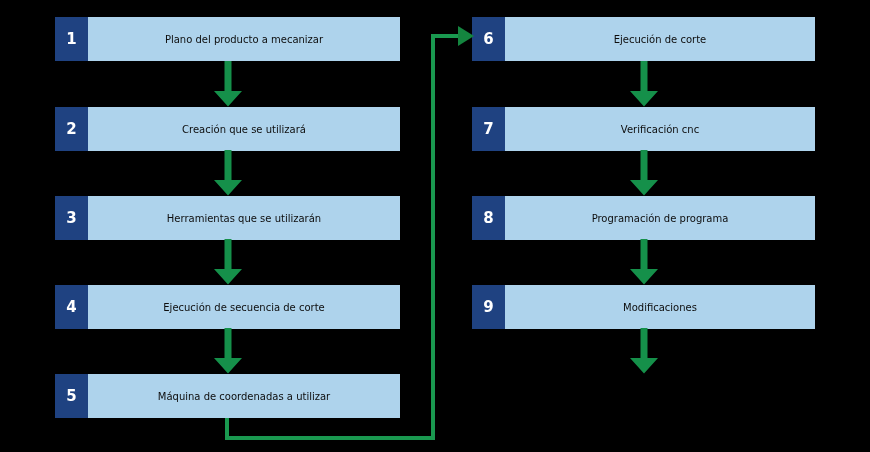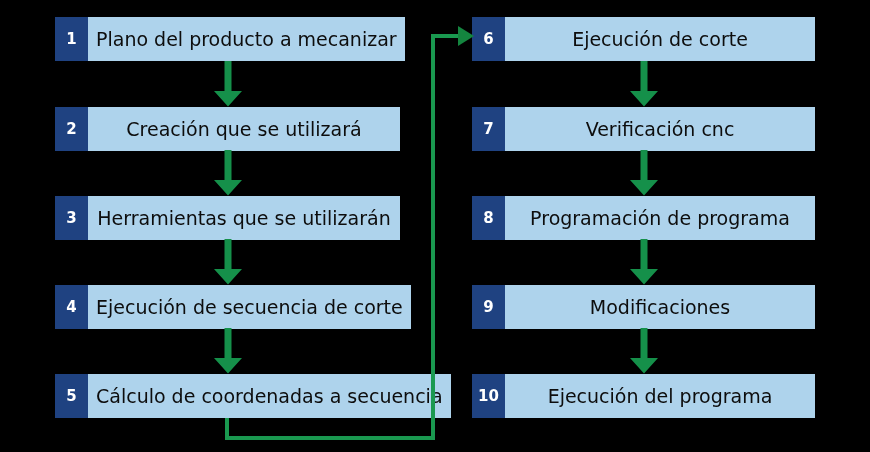"Plano del producto a mecanizar" .box-label { font-size: 19px -> 10px }
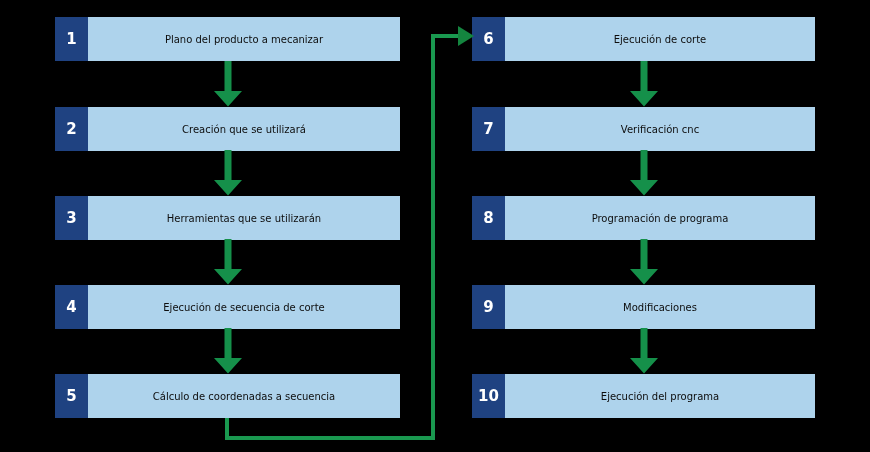"Cálculo de coordenadas a secuencia" div.box-label { text: Cálculo de coordenadas a secuencia -> Máquina de coordenadas a utilizar }
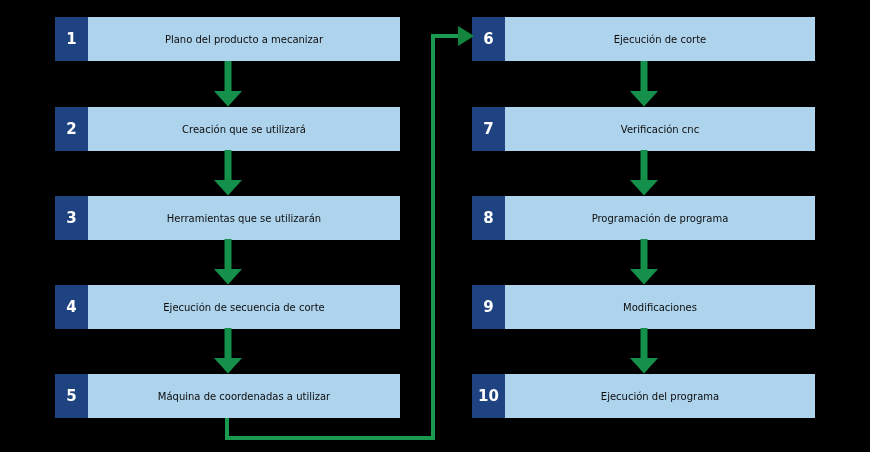"10" div.flow-box { html: <div> <div>10</div> <div>Ejecución del programa</div> </div> -> none }
